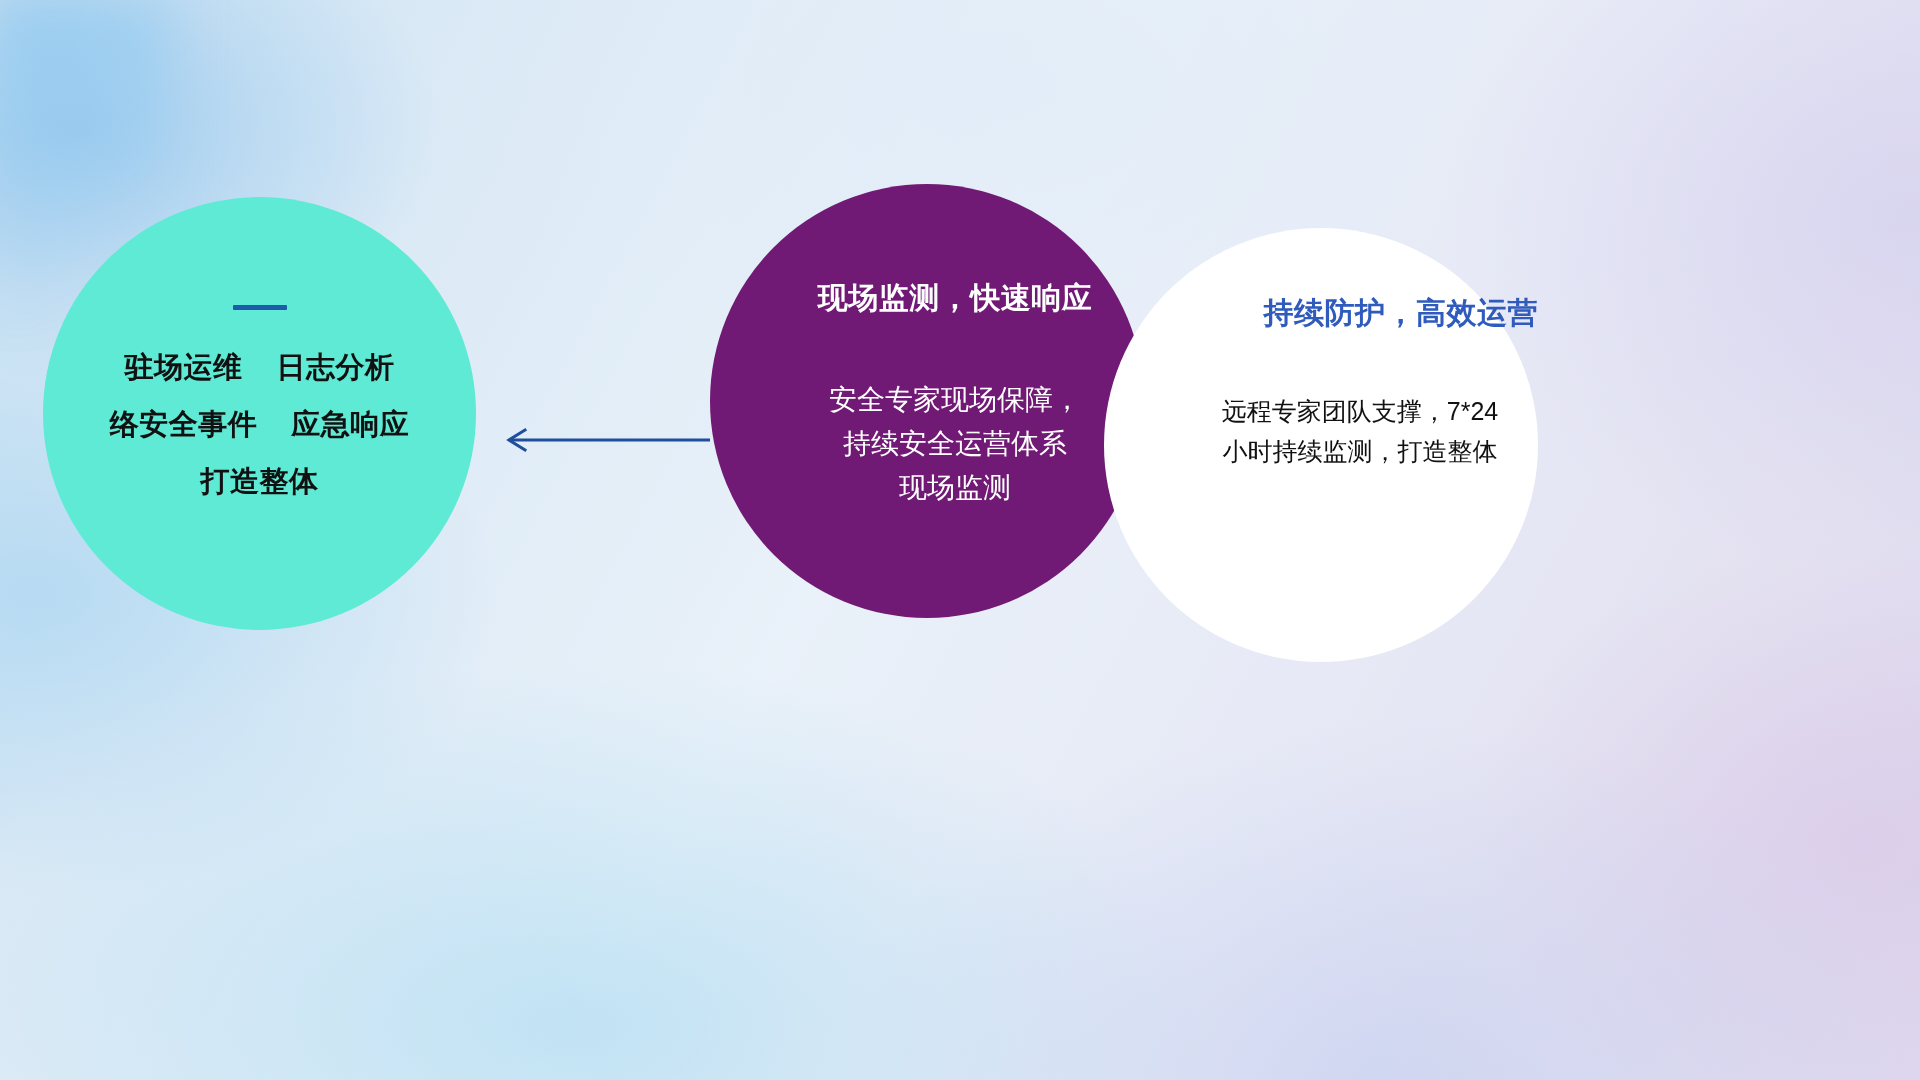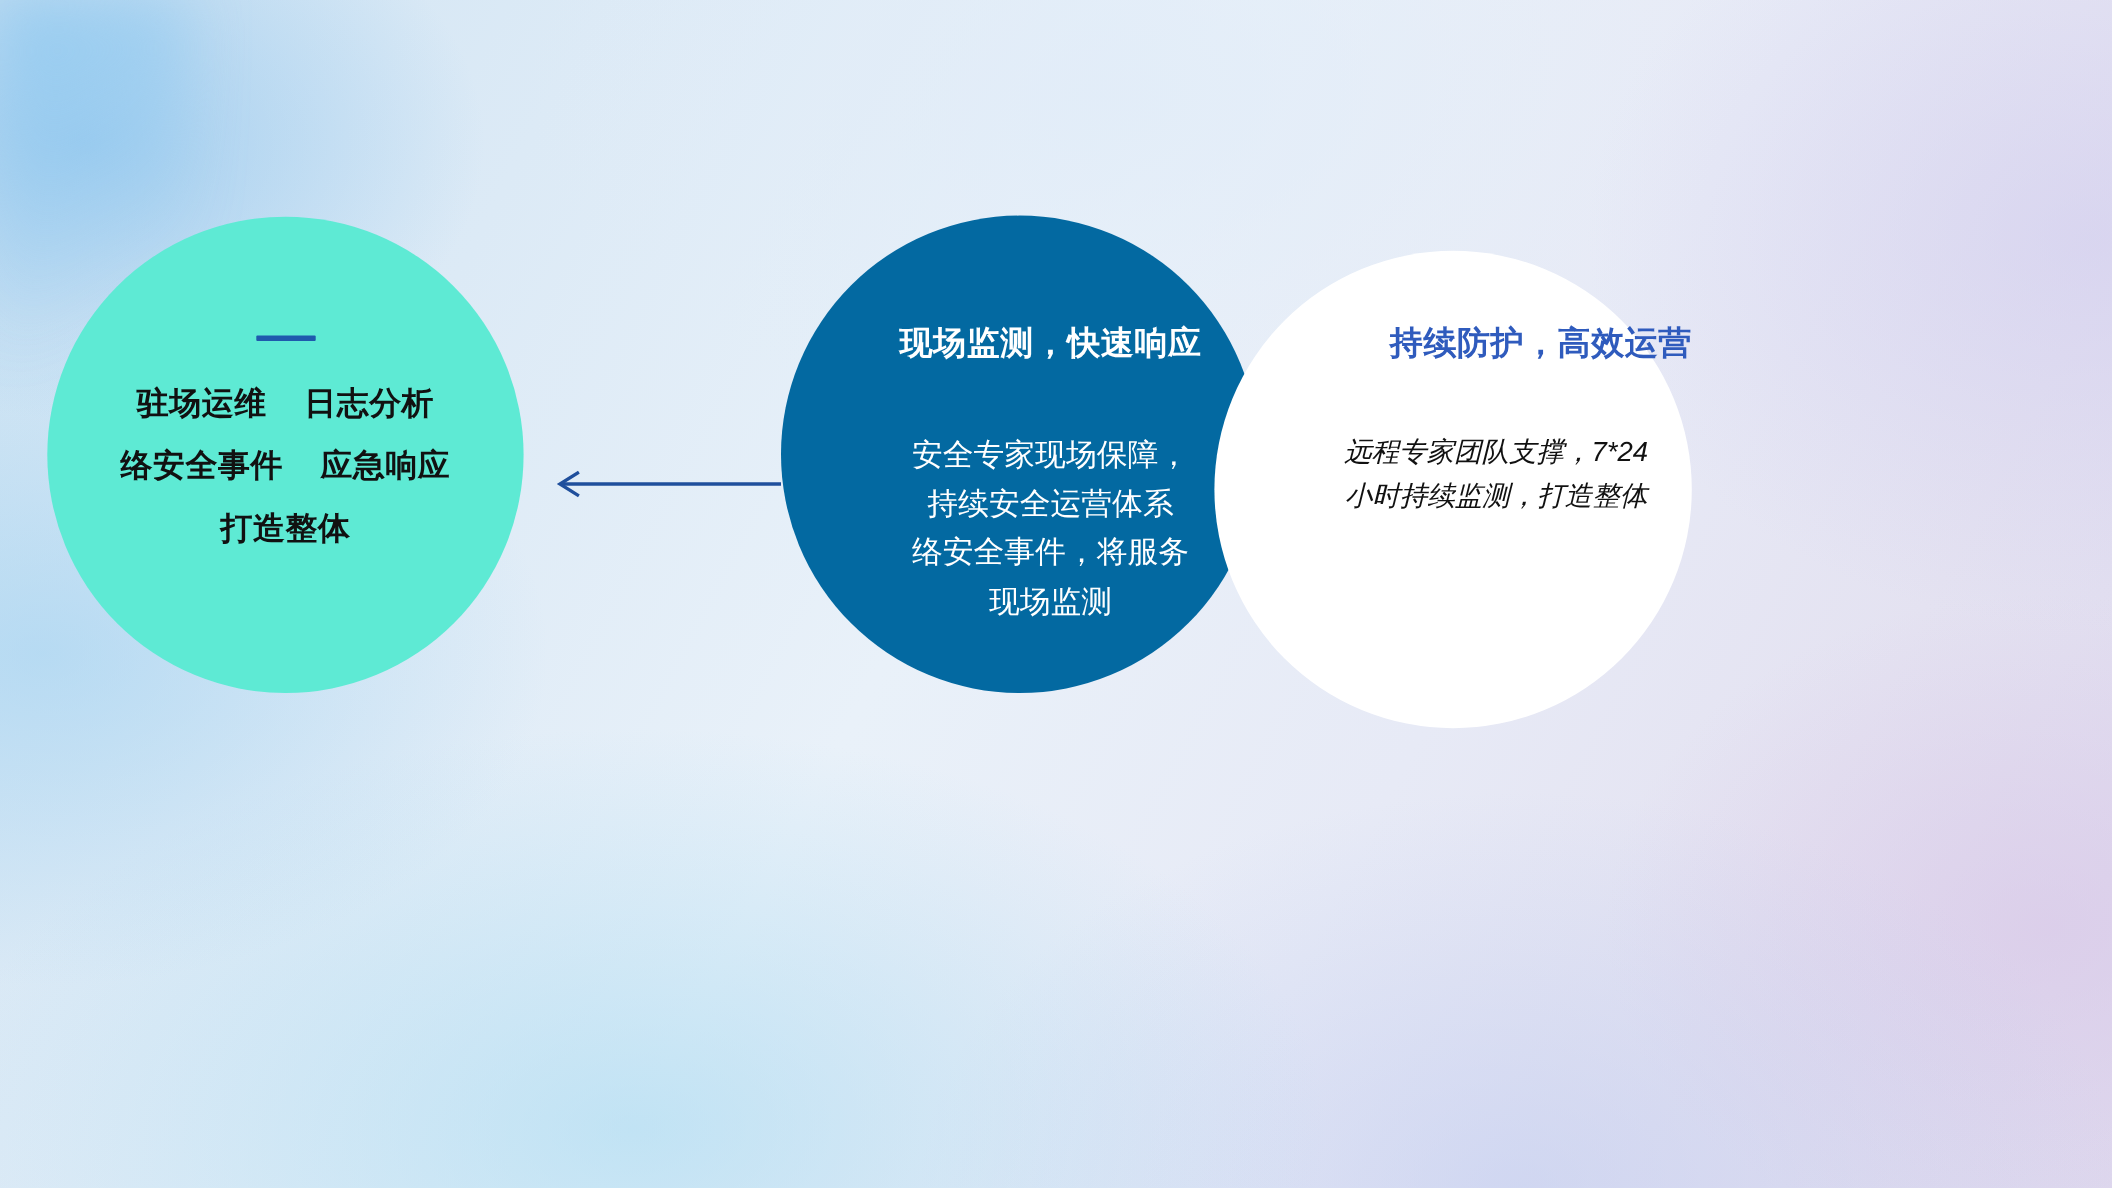"现场监测，快速响应" #circle-middle { background: #0369a1 -> #701a75; font-family: none -> Liberation Mono, monospace; top: 196px -> 184px }
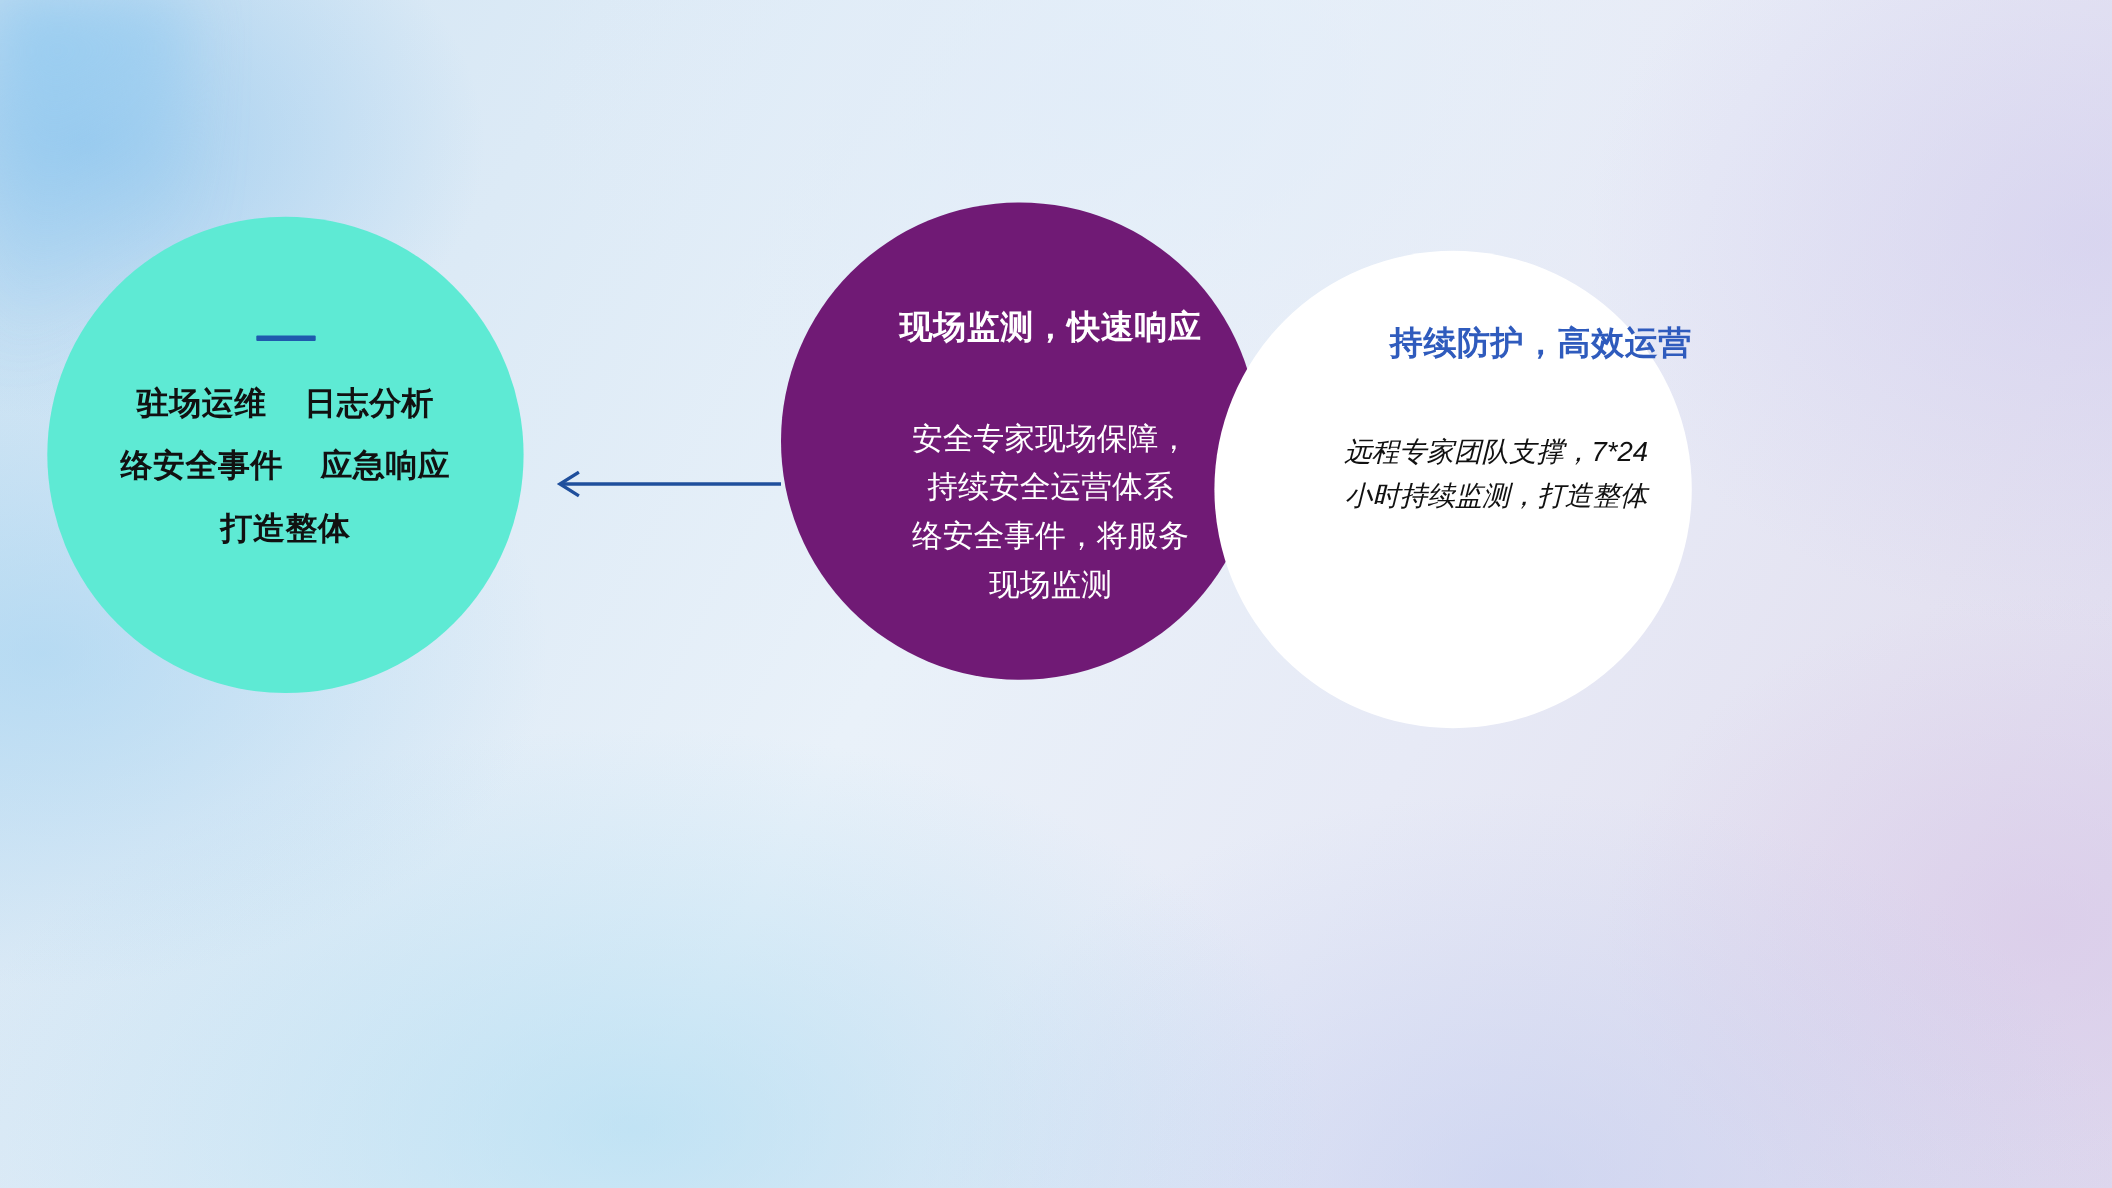"远程专家团队支撑，7*24" #right-body { font-style: italic -> none }
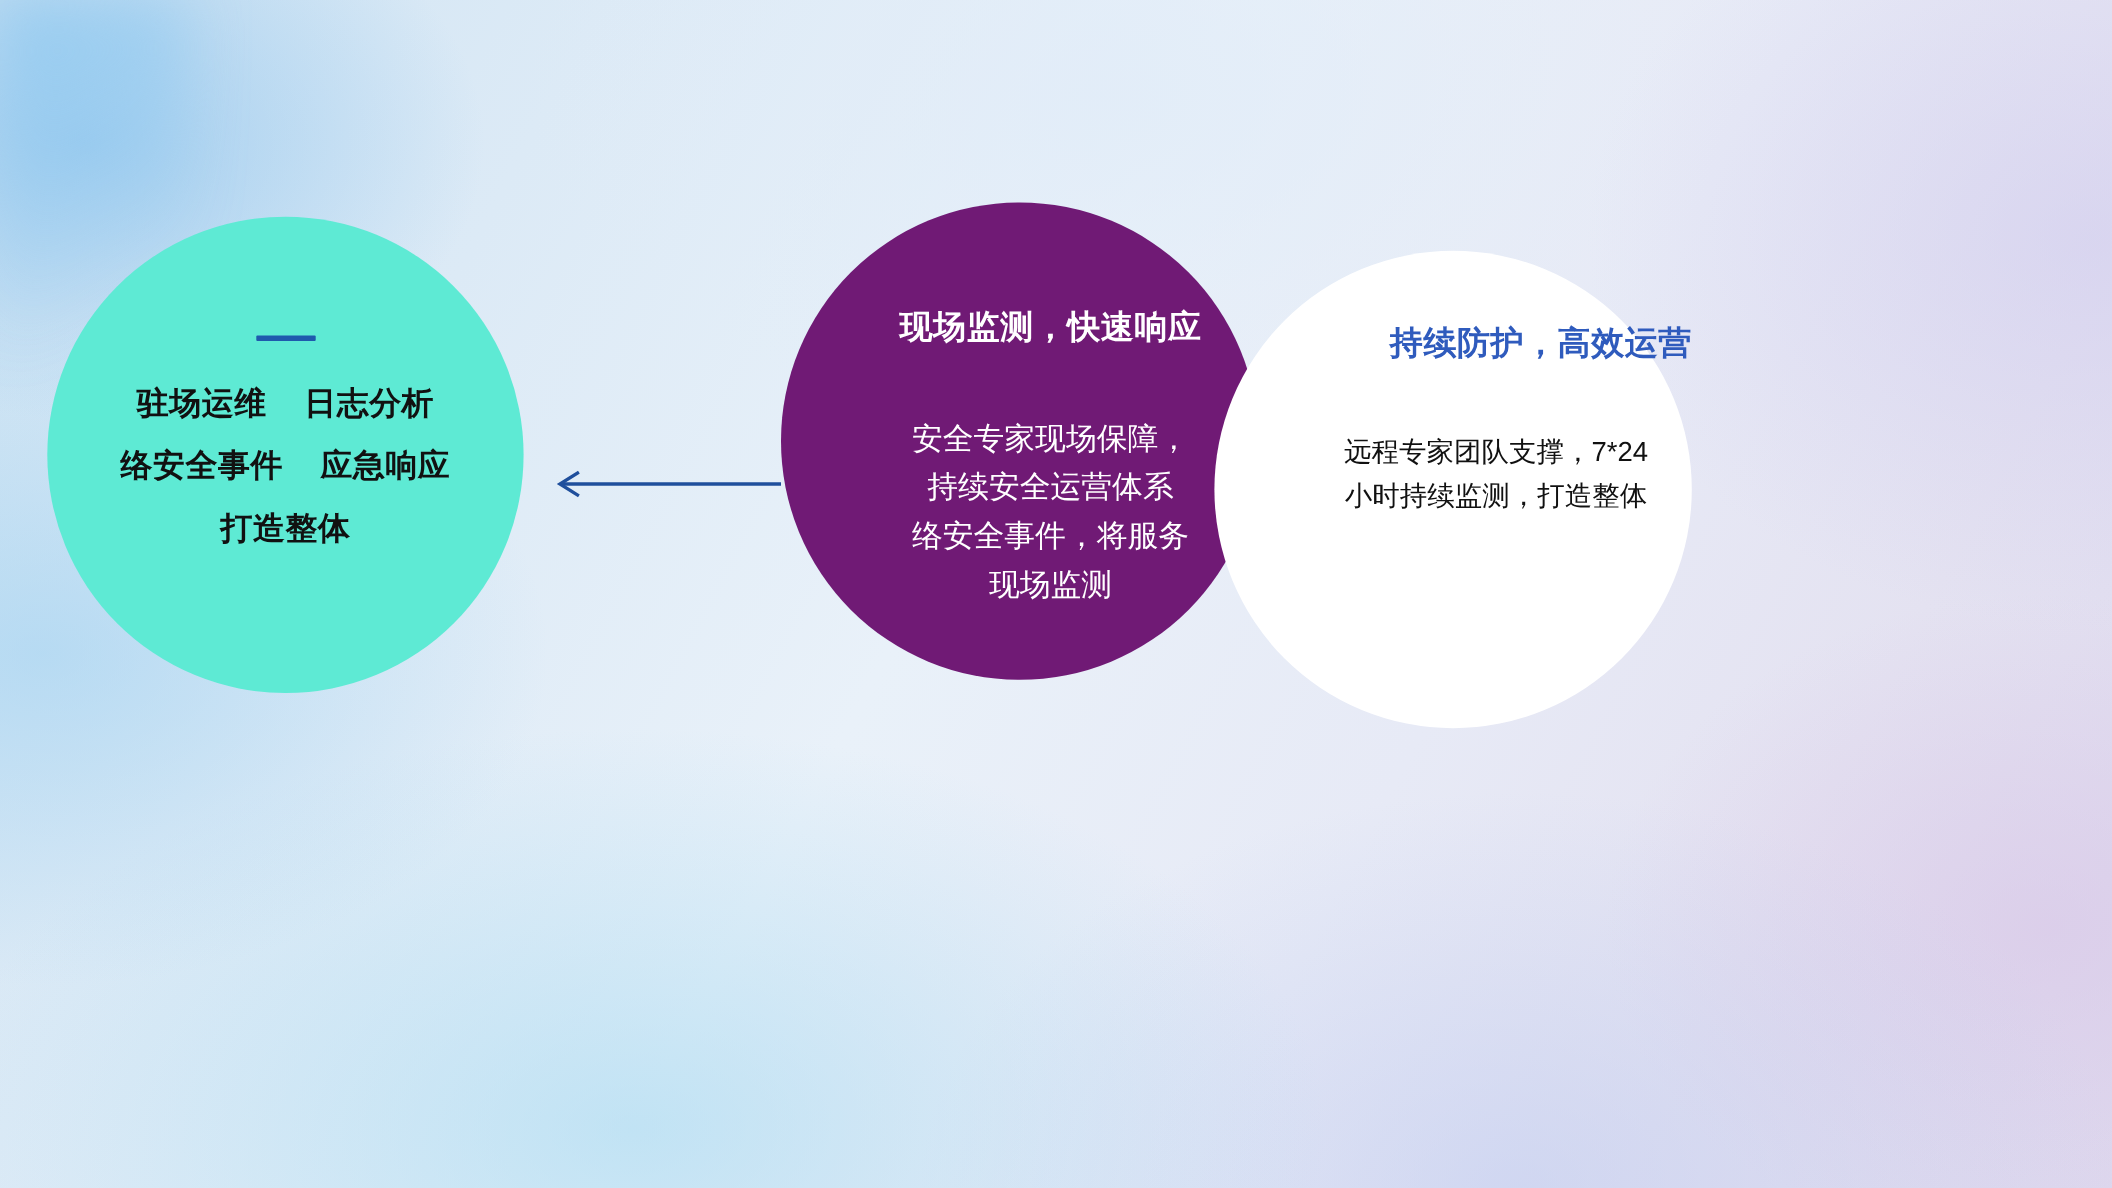"络安全事件，将服务" div { html: <div>络安全事件，将服务</div> -> none }
